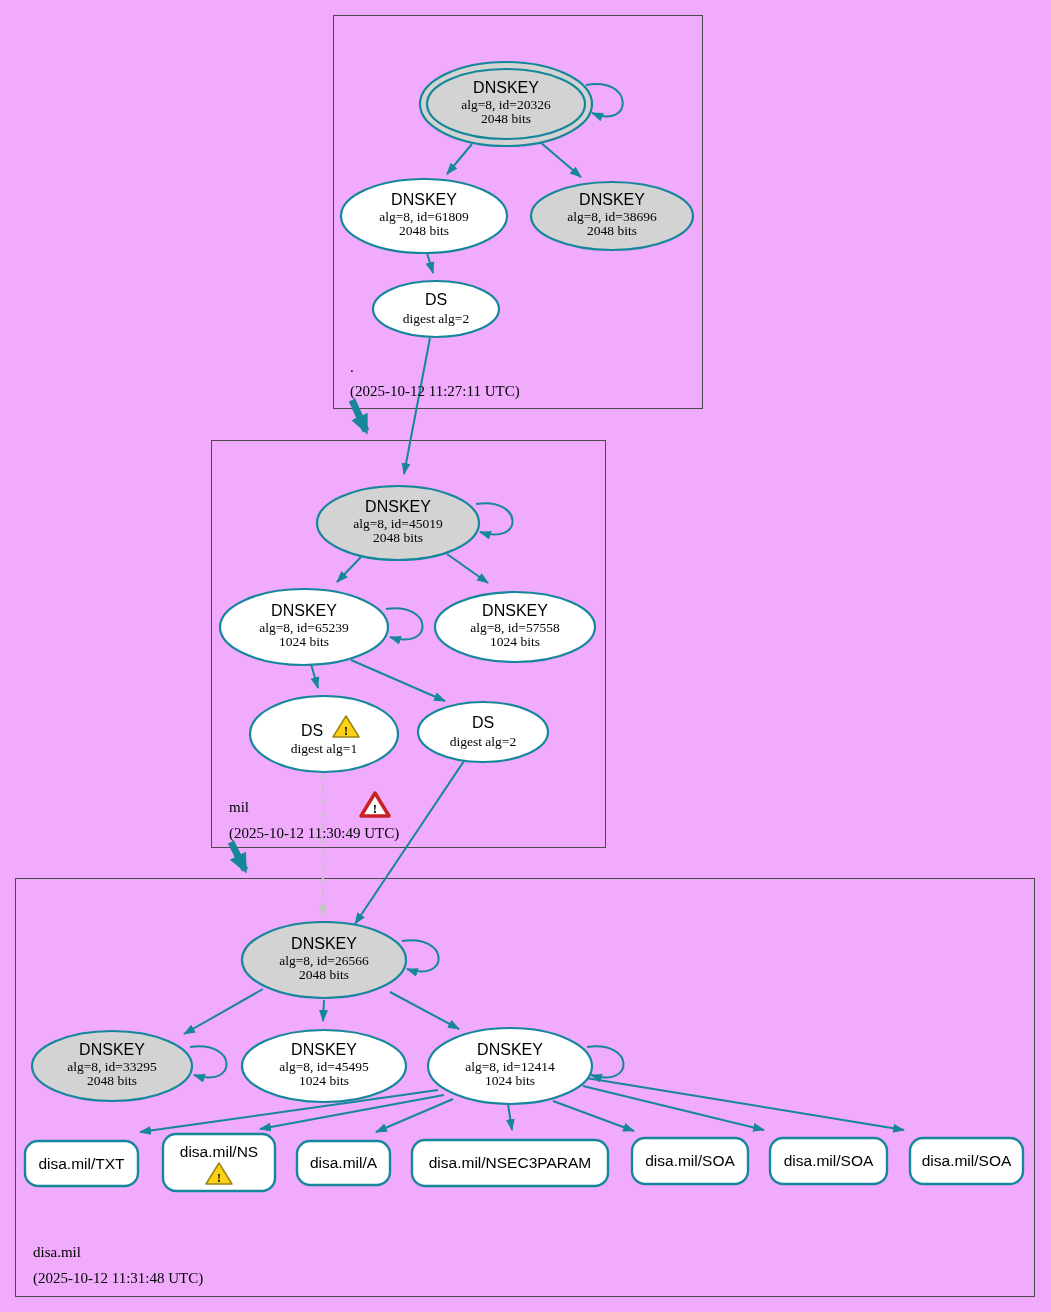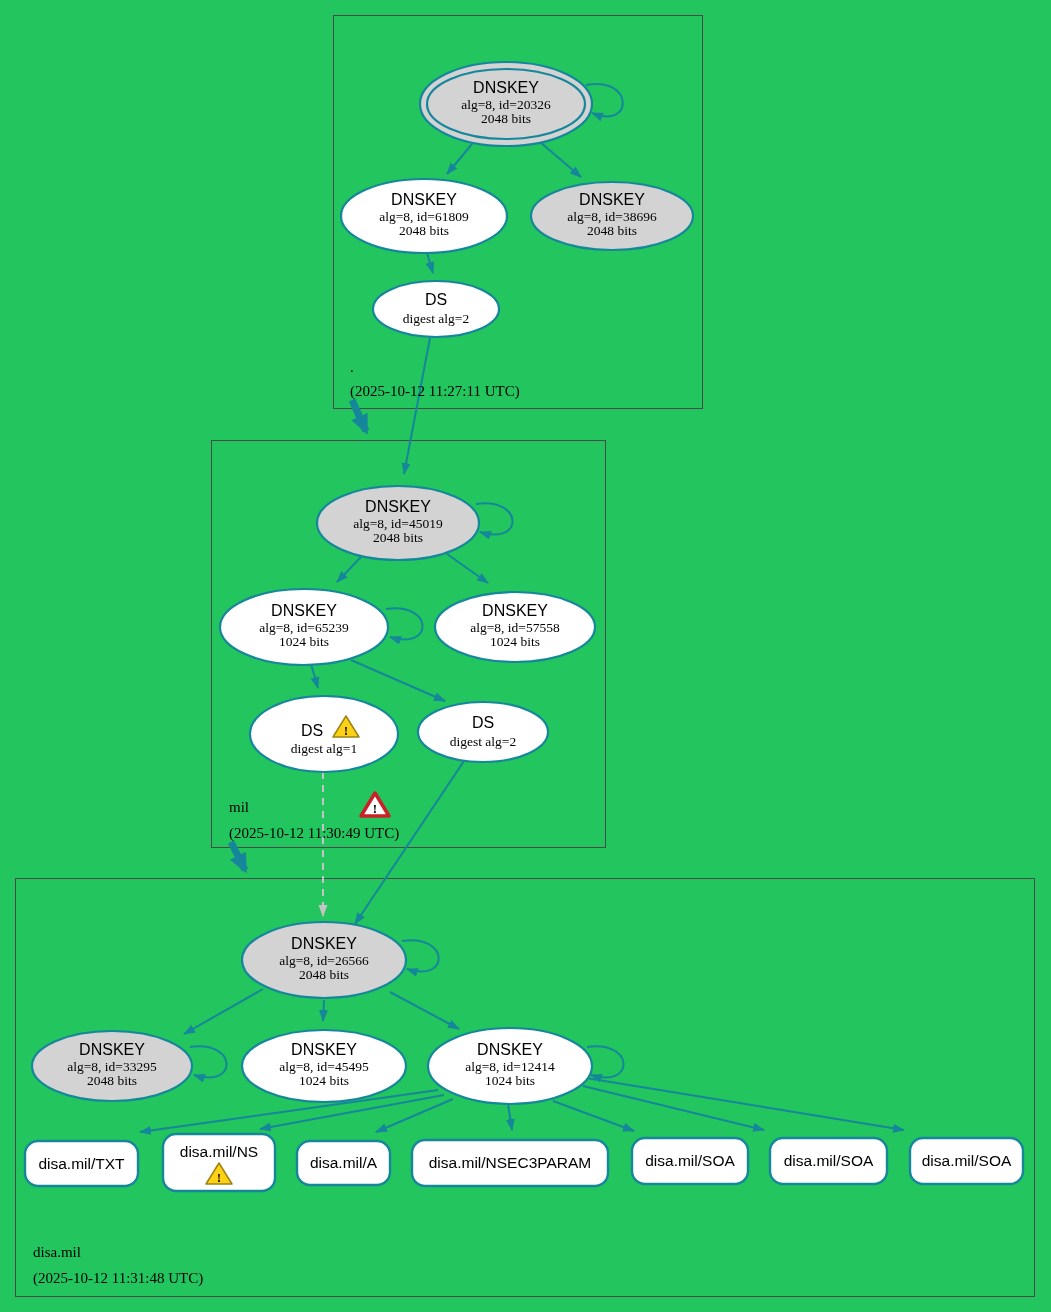"DNSKEY" .stage { background: #22c55e -> #f0abfc }
